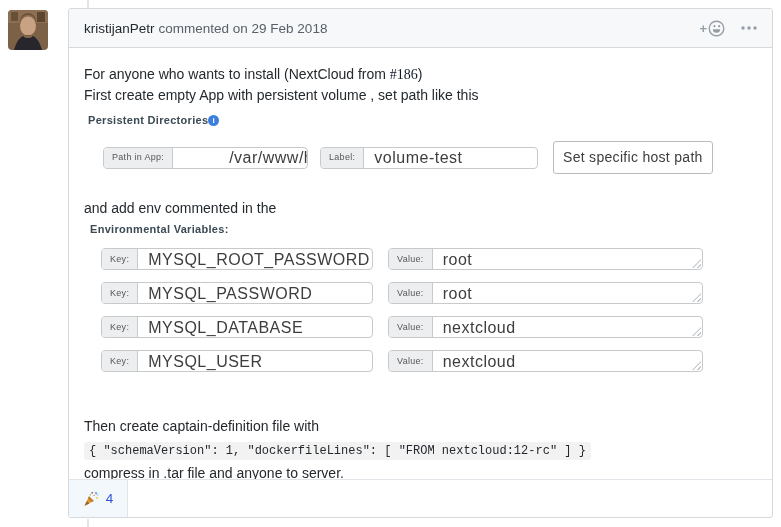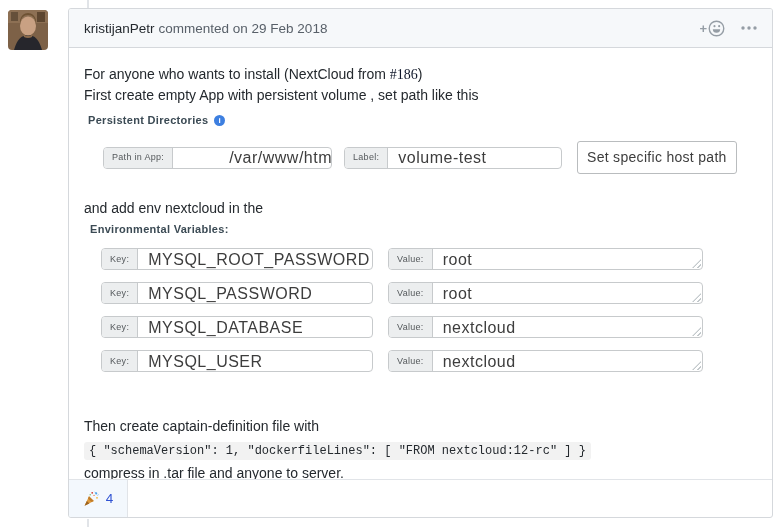"Persistent Directories" .shot-heading { gap: 6px -> none }
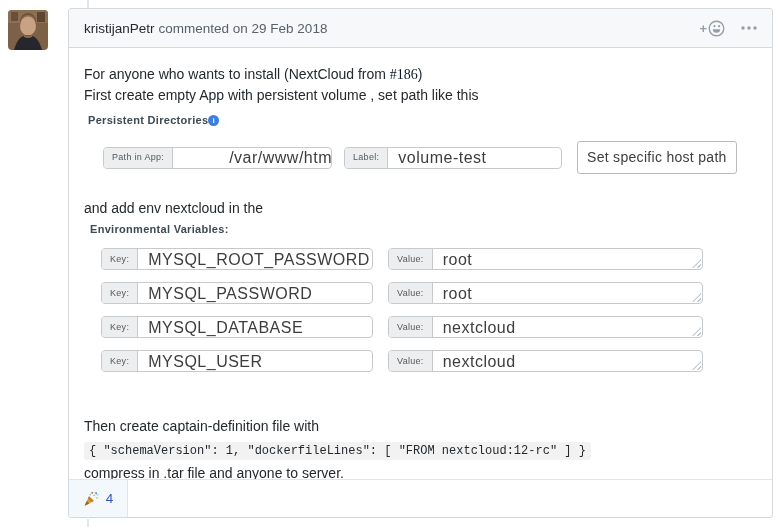"Path in App:" .ig-path { width: 229px -> 205px }
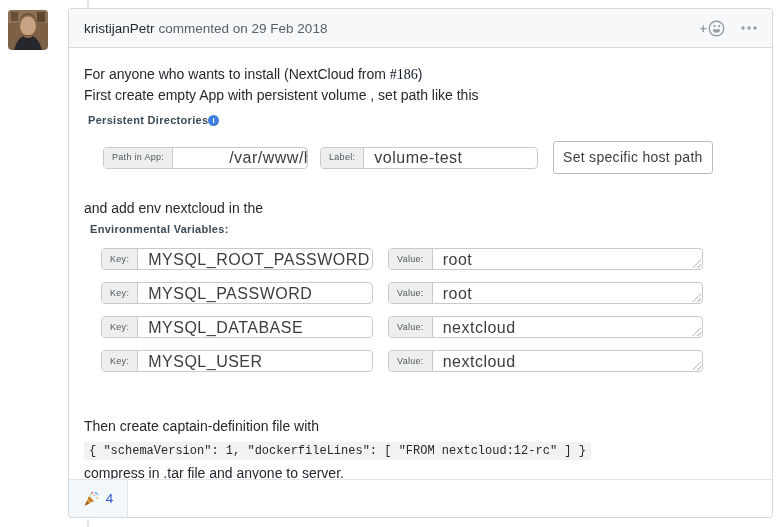"and add env nextcloud in" p.para { text: nextcloud -> commented }
